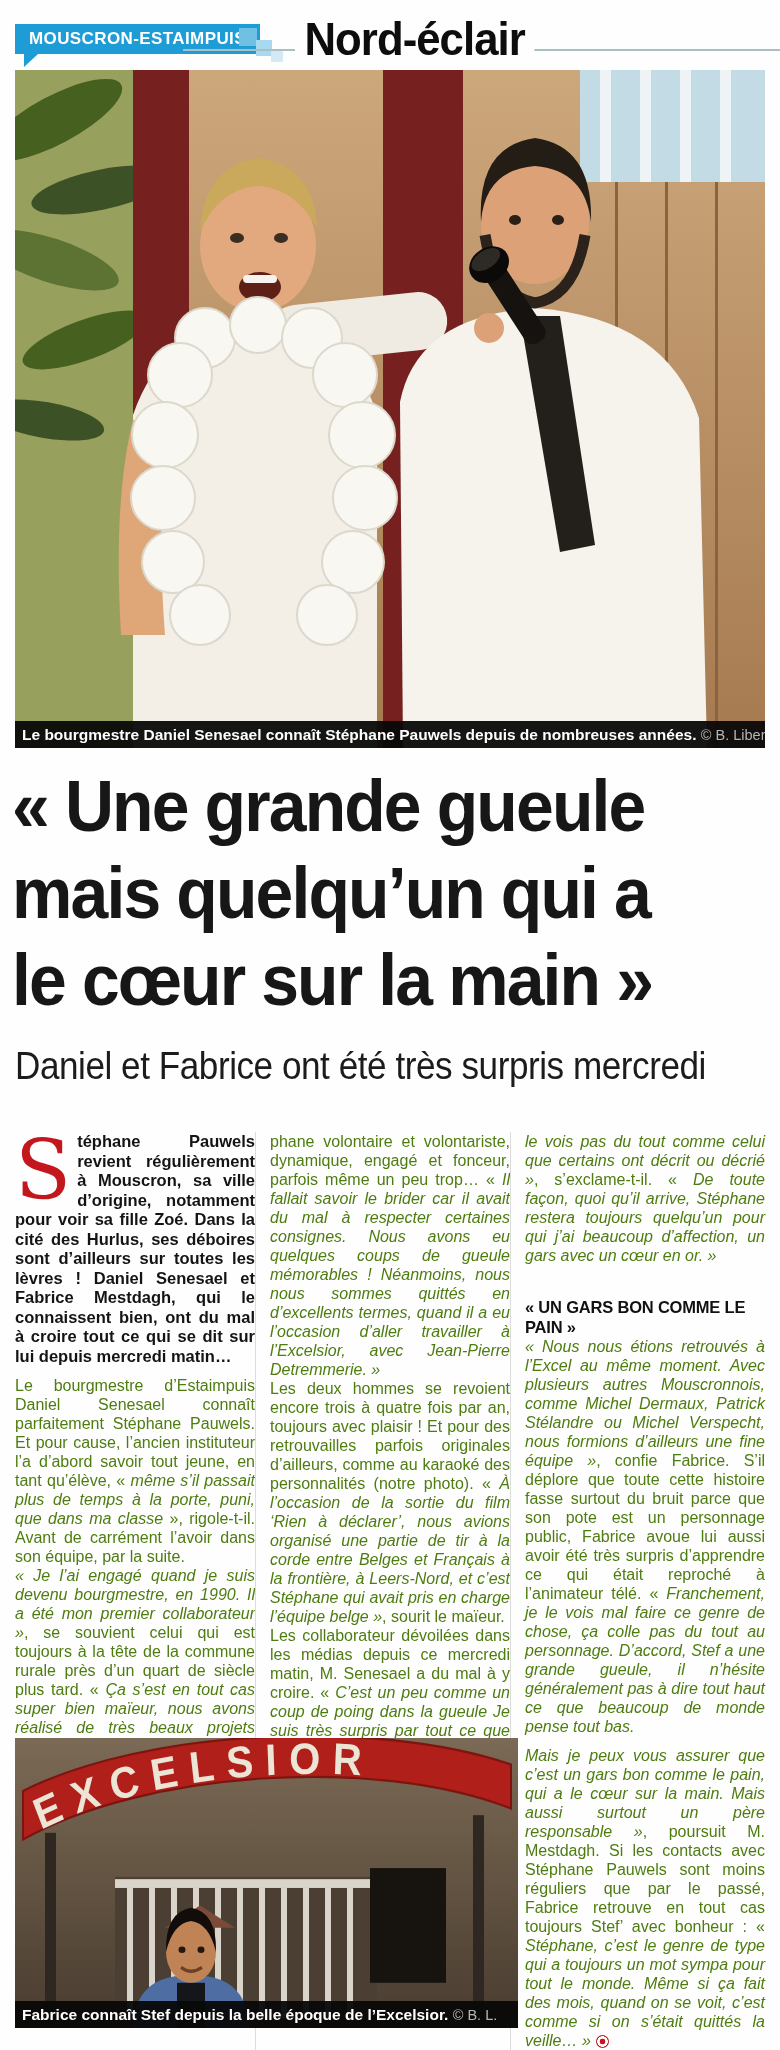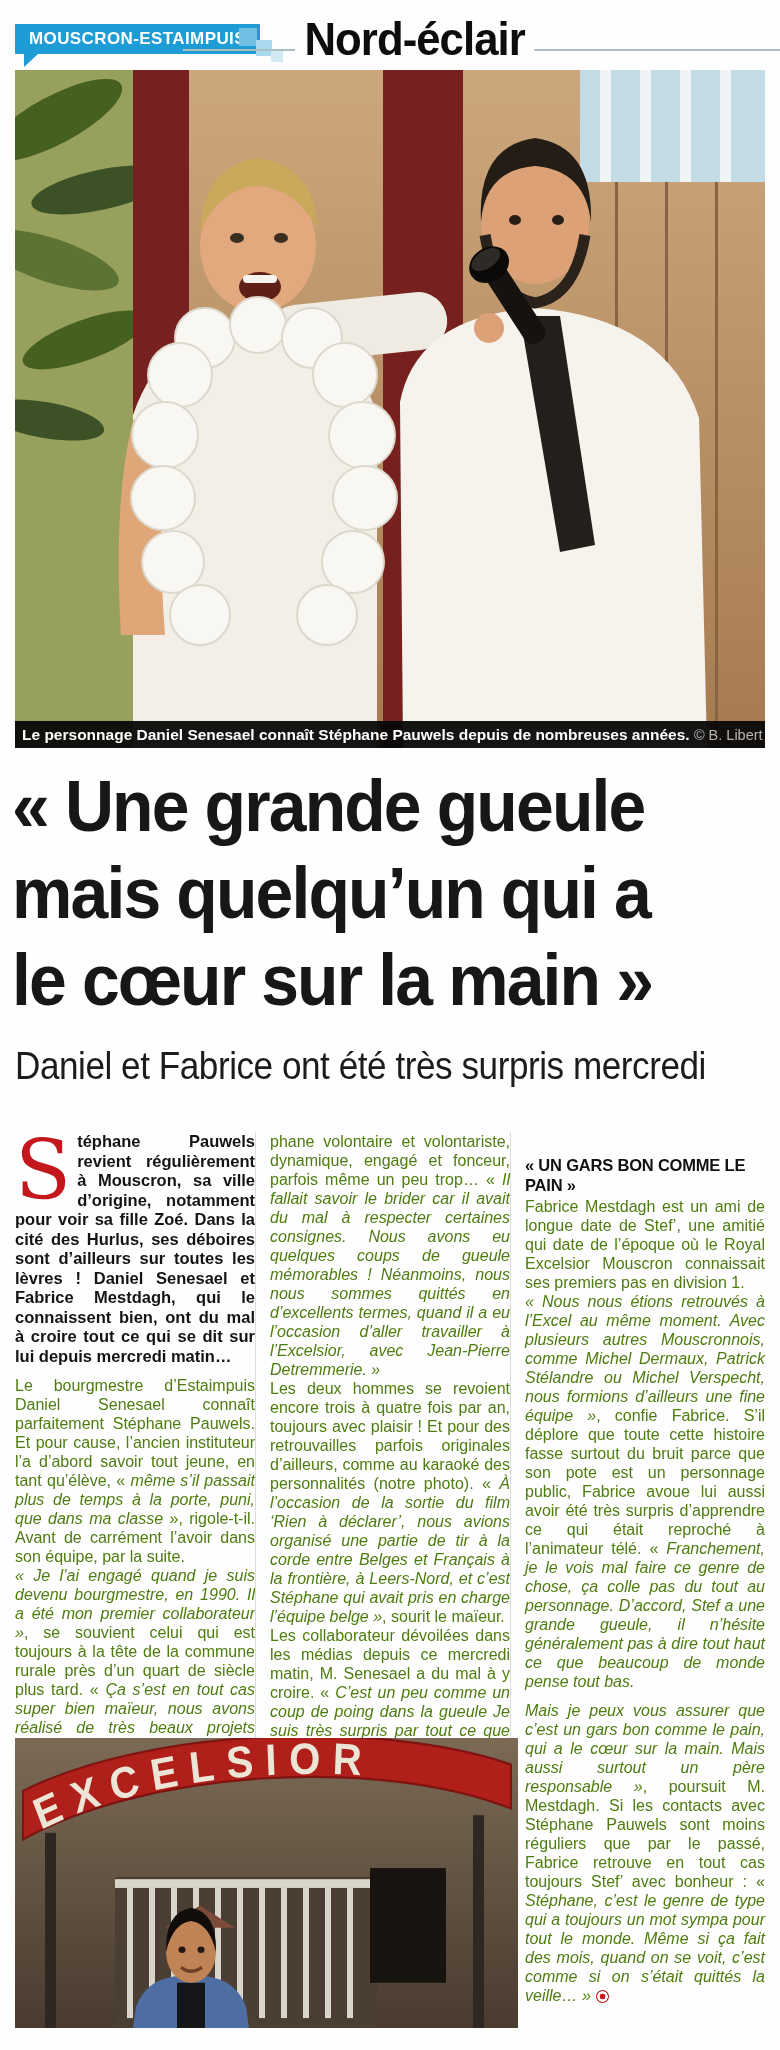"Le personnage Daniel Senesael connaît" span { text: personnage -> bourgmestre }
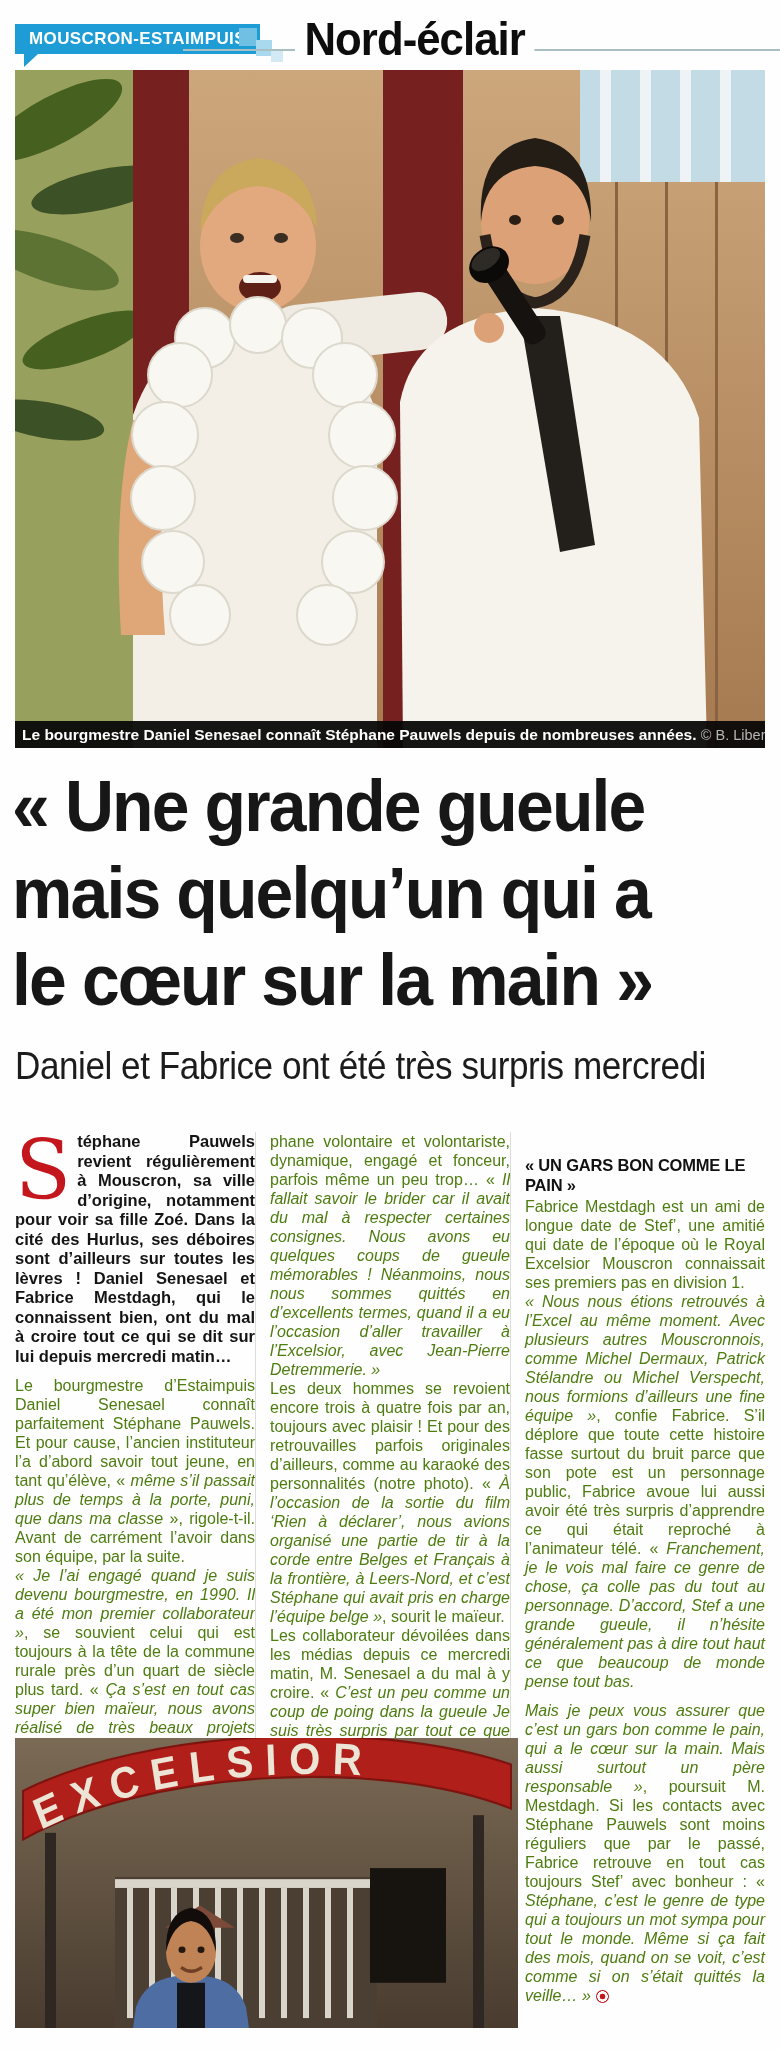"le vois pas du tout" p.para { html: none -> <p><i>le vois pas du tout comme celui que certains ont décrit ou décrié »</i><span>, s’exclame-t-il. « </span><i>De toute façon, quoi qu’il arrive, Stéphane restera toujours quelqu’un pour qui j’ai beaucoup d’affection, un gars avec un cœur en or. »</i></p> }
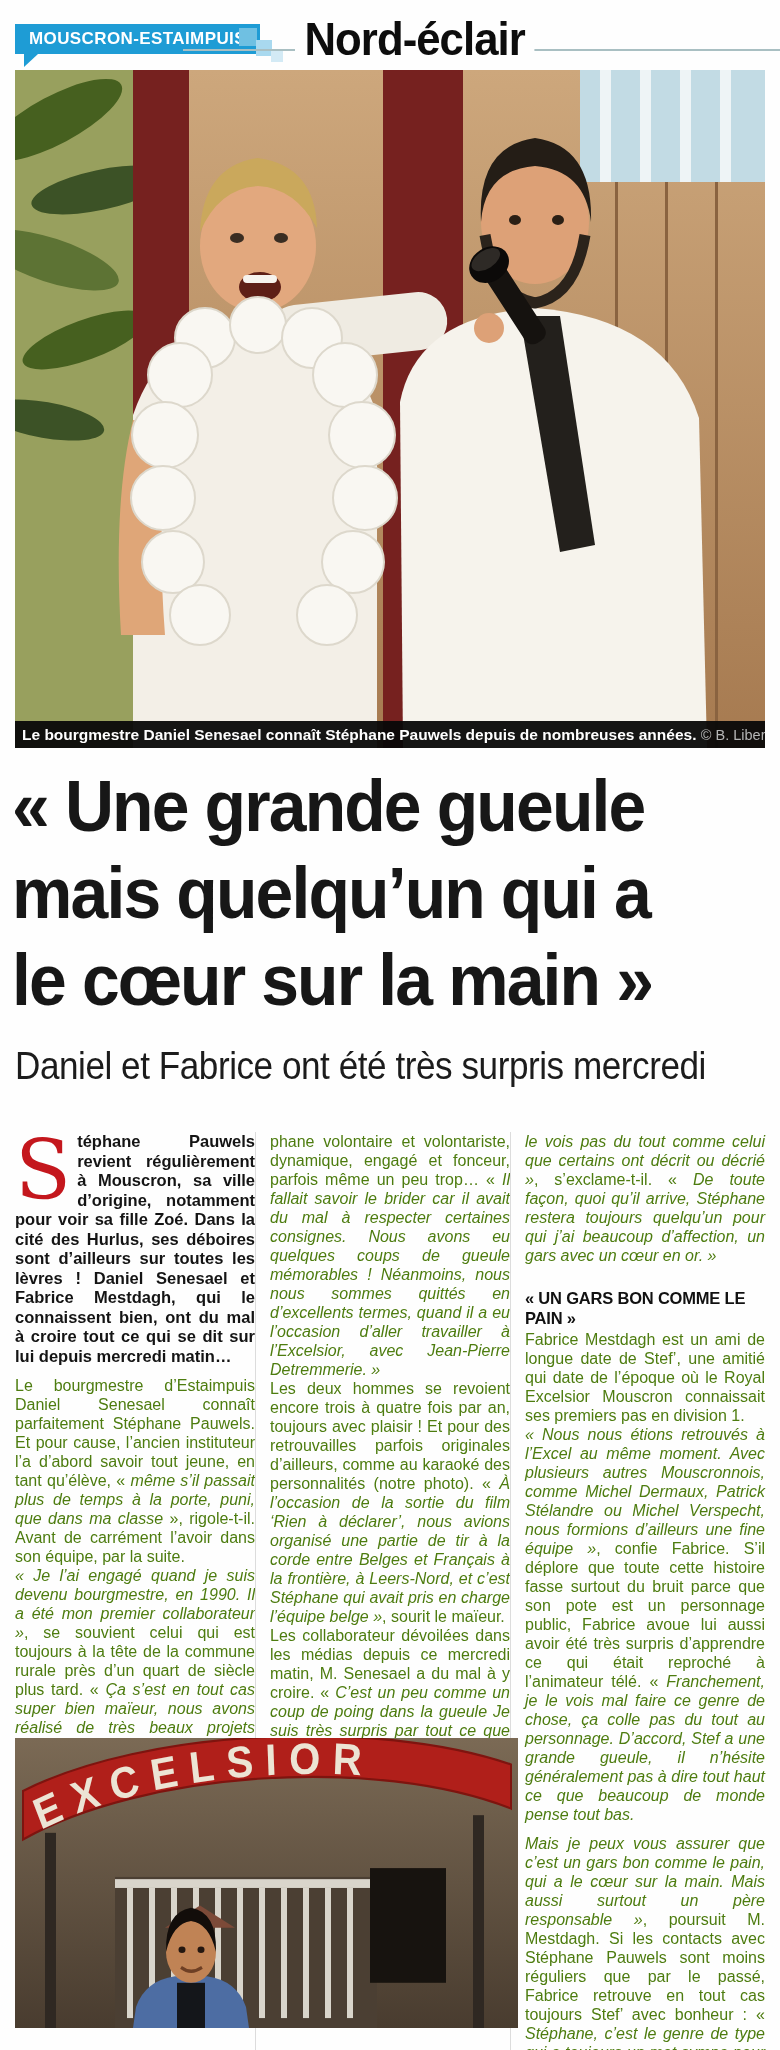"« UN GARS BON COMME" h3.col-subhead { margin-top: 23px -> 32px }
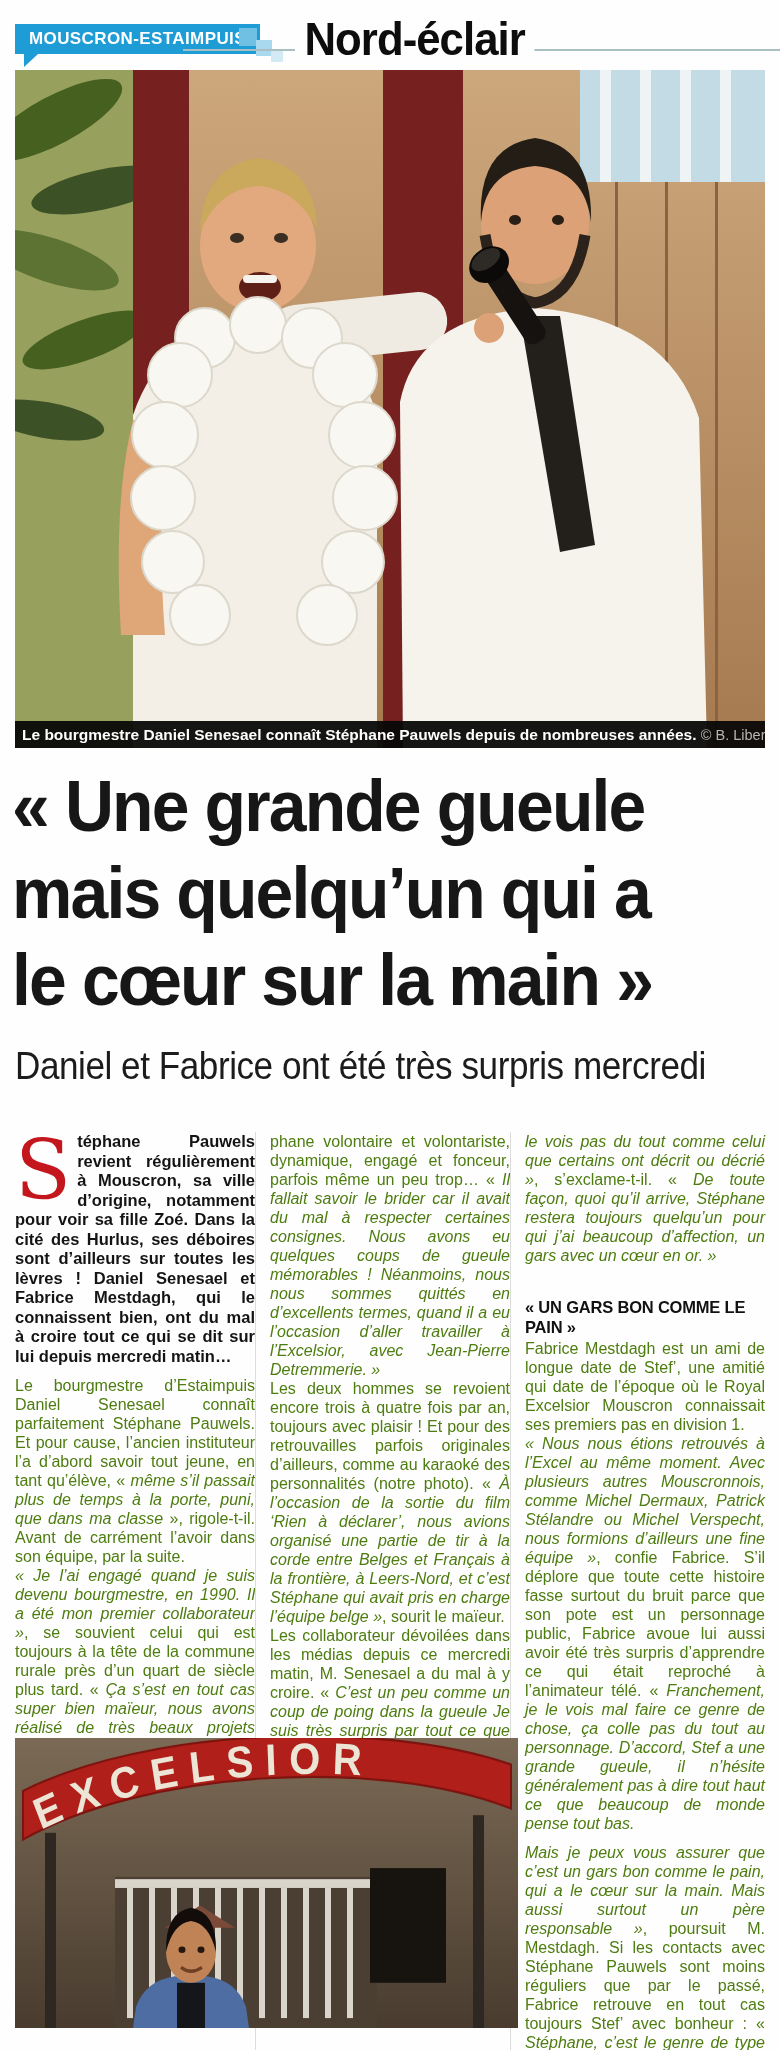"Fabrice Mestdagh est un ami" p.para { html: <p><span>Fabrice Mestdagh est un ami de longue date de Stef’, une amitié qui date de l’époque où le Royal Excelsior Mouscron connaissait ses premiers pas en division 1.</span></p> -> none }
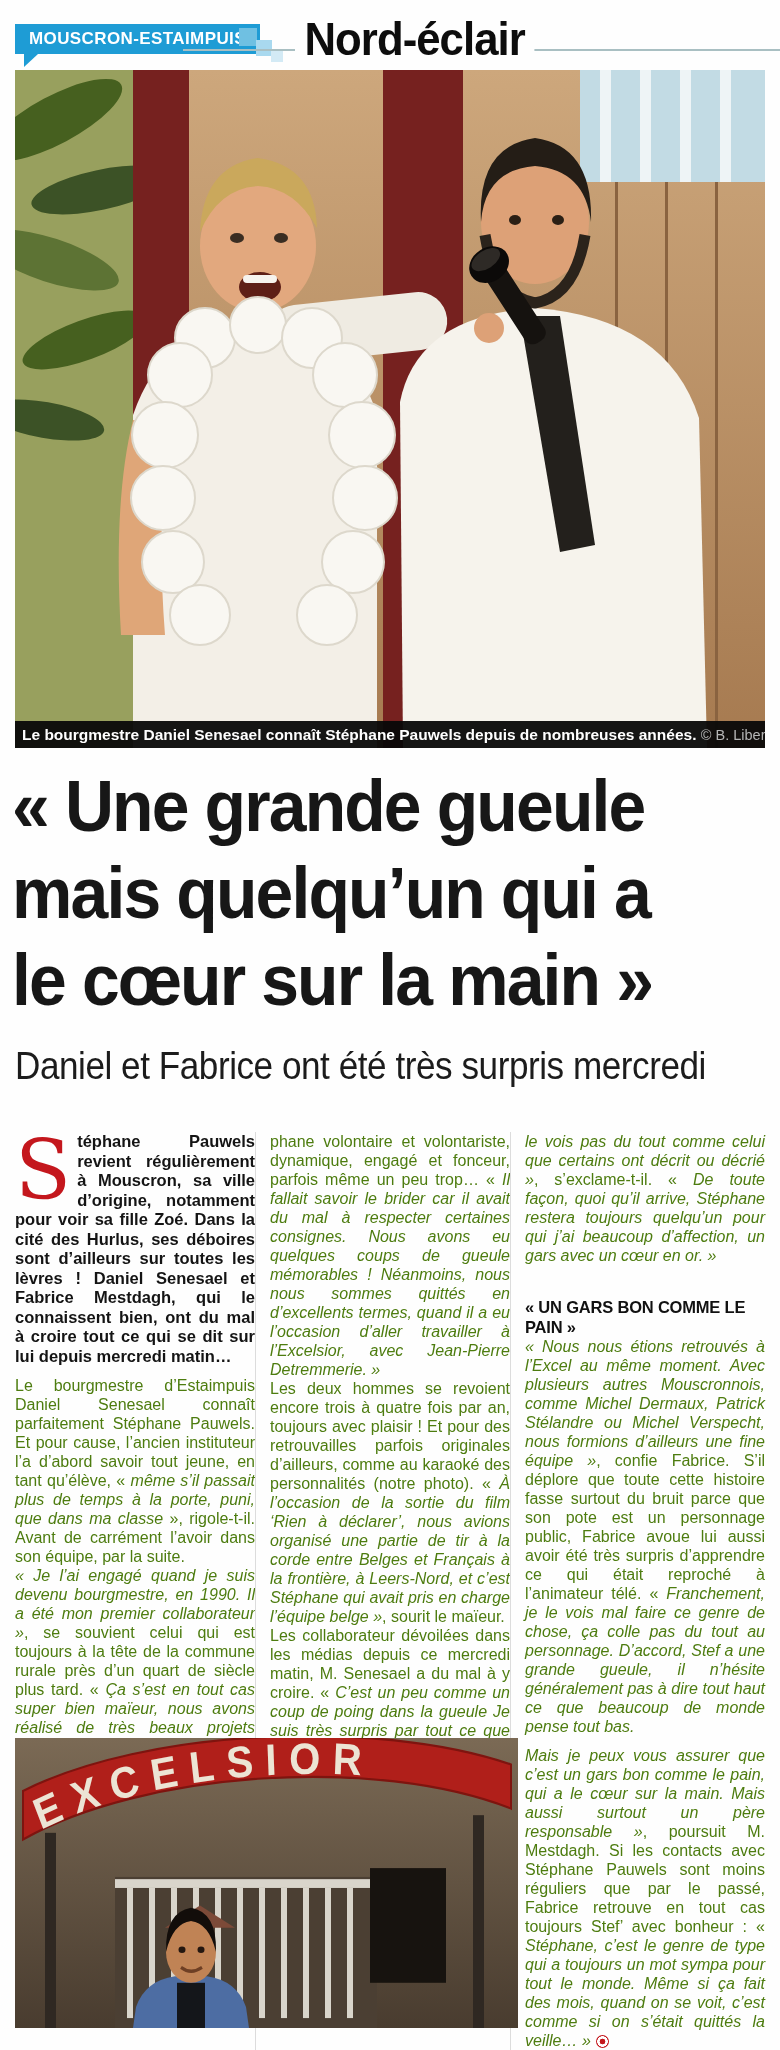"Fabrice connaît Stef depuis la" div.caption-bar { html: none -> <div> <span>Fabrice connaît Stef depuis la belle époque de l’Excelsior.</span> <span> </span><span>© B. L.</span> </div> }
